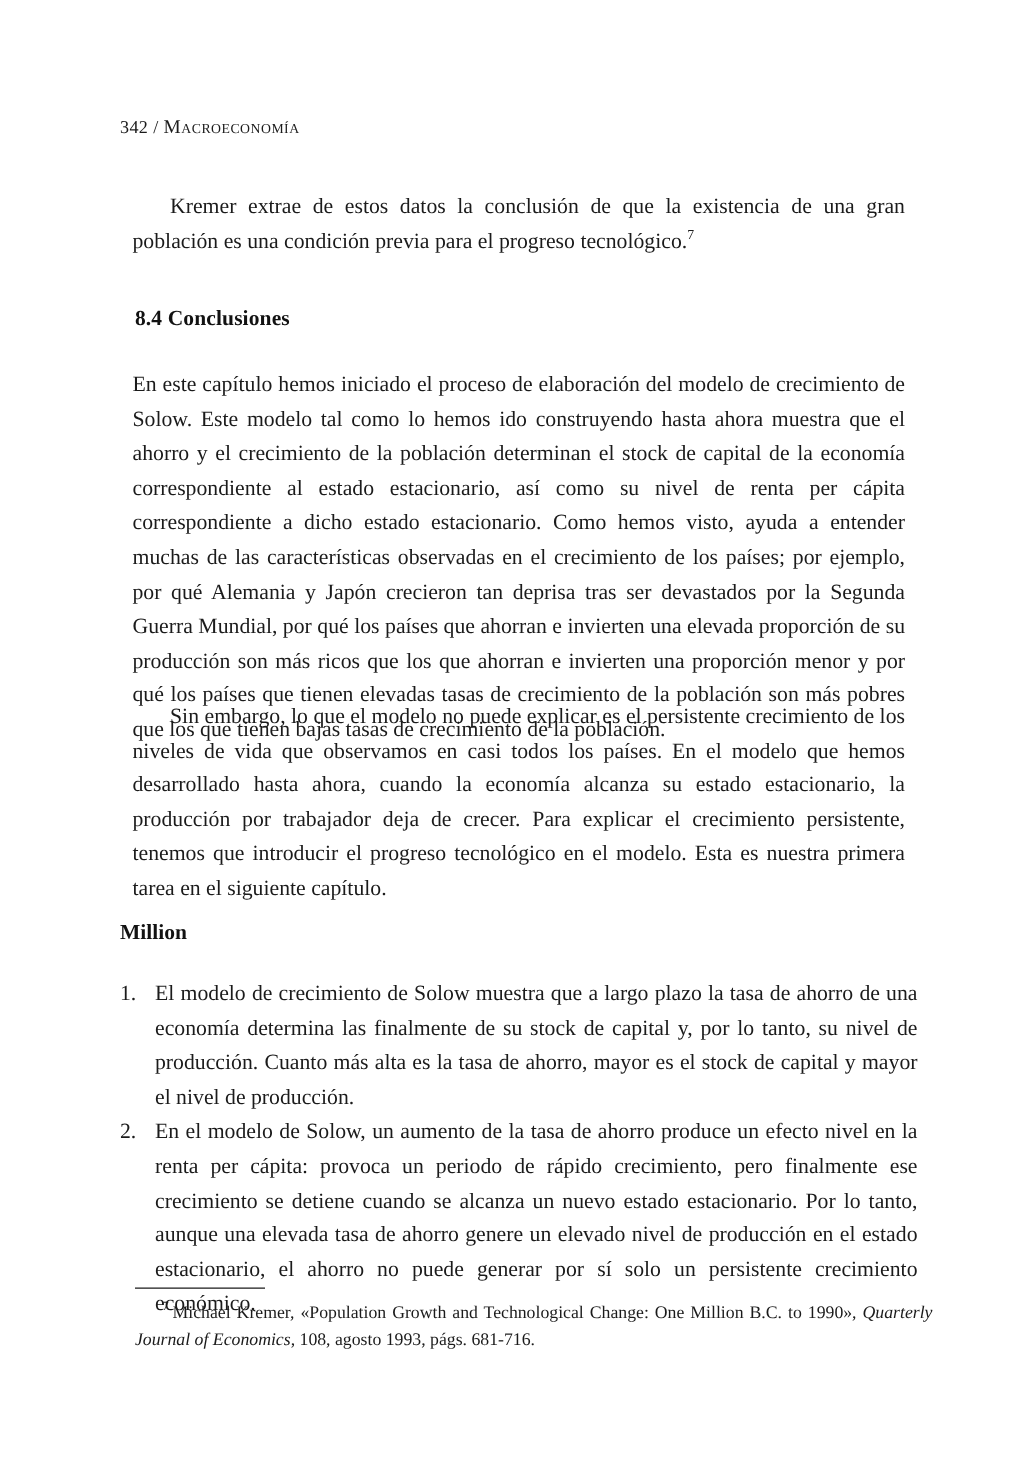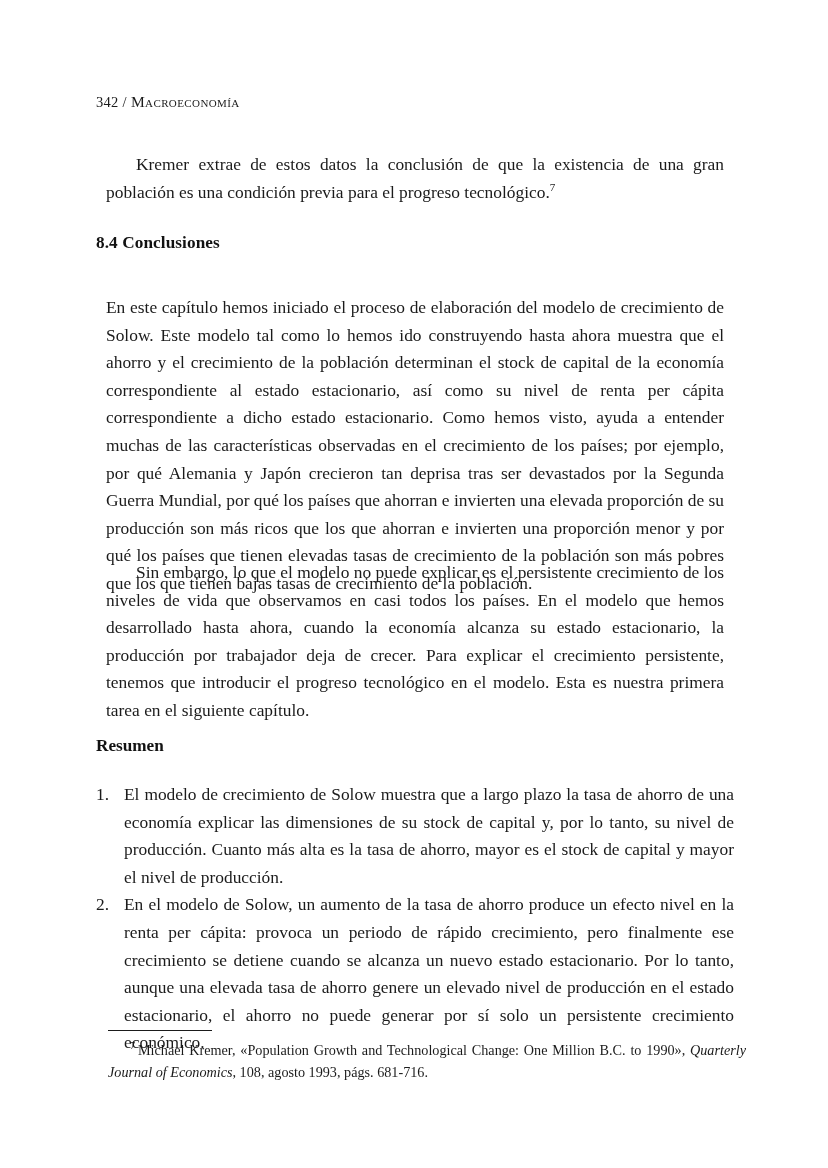"8.4 Conclusiones" h2.section-heading { margin: 0 -> 12px }
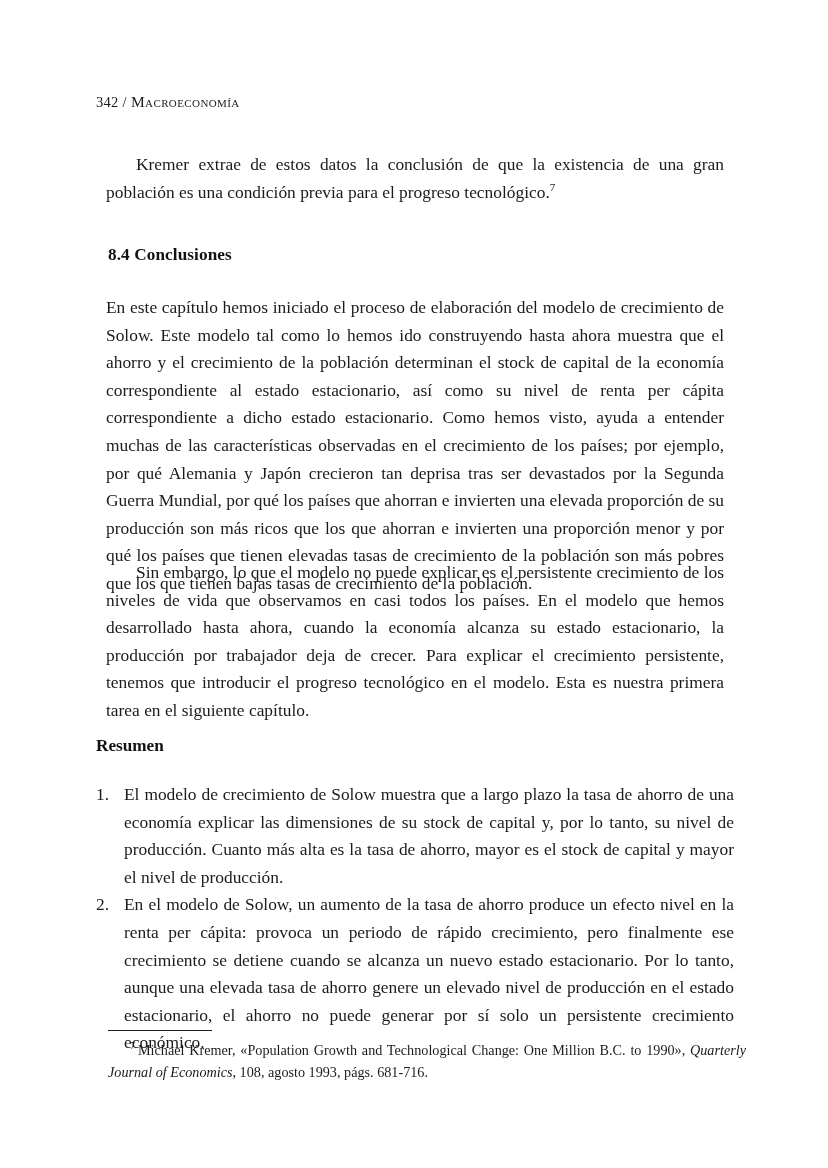"Resumen" h3.sub-heading { text: Resumen -> Million }
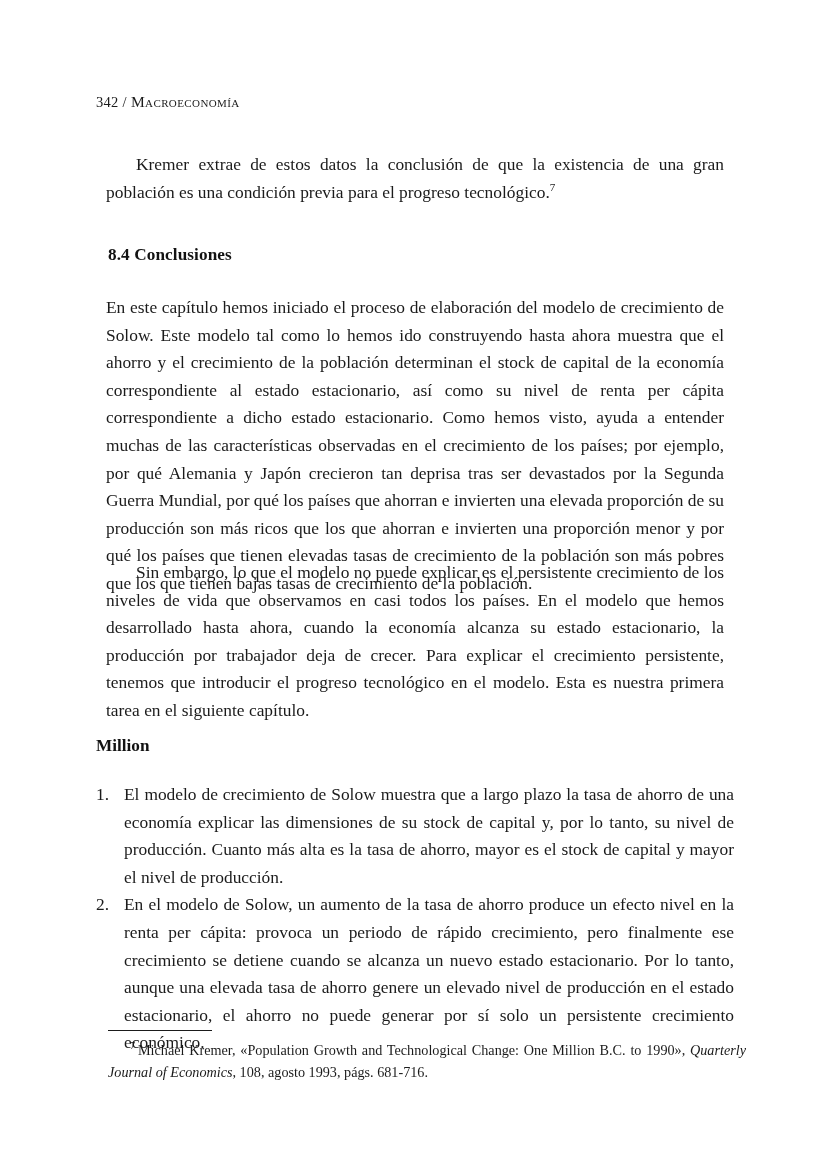"El modelo de crecimiento de" span { text: explicar las dimensiones -> determina las finalmente }
